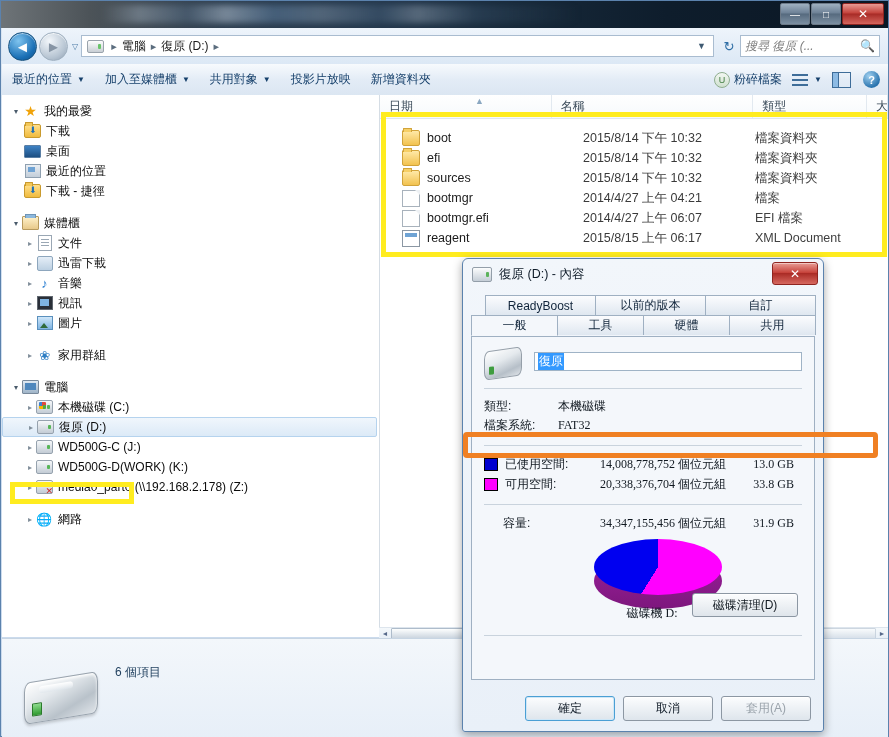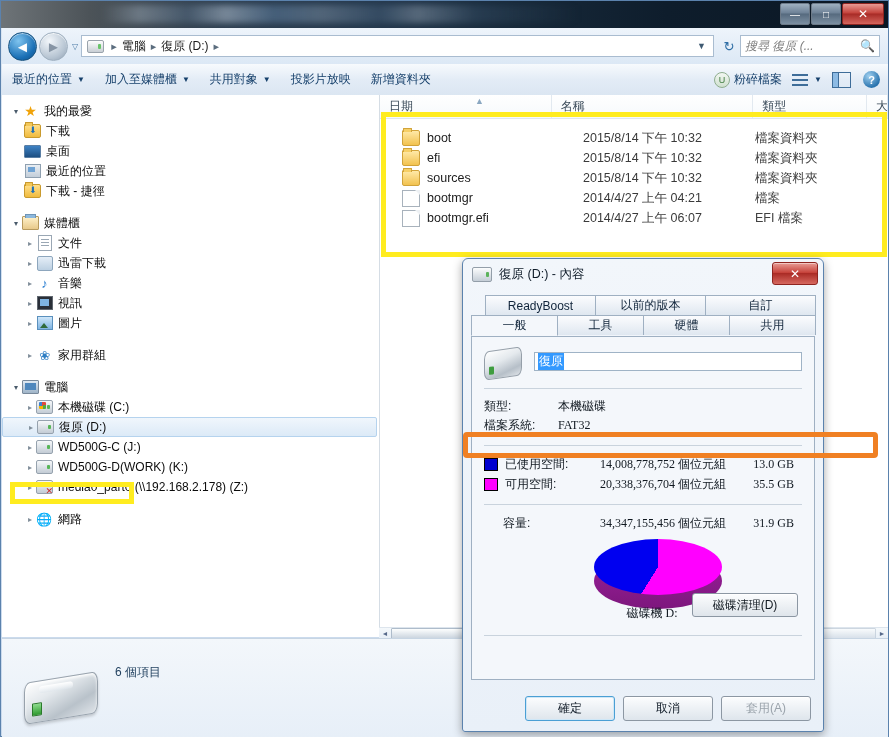"reagent" div.frow { html: none -> <div> <div> <span></span> <span>reagent</span> </div> <div>2015/8/15 上午 06:17</div> <div>XML Document</div> </div> }
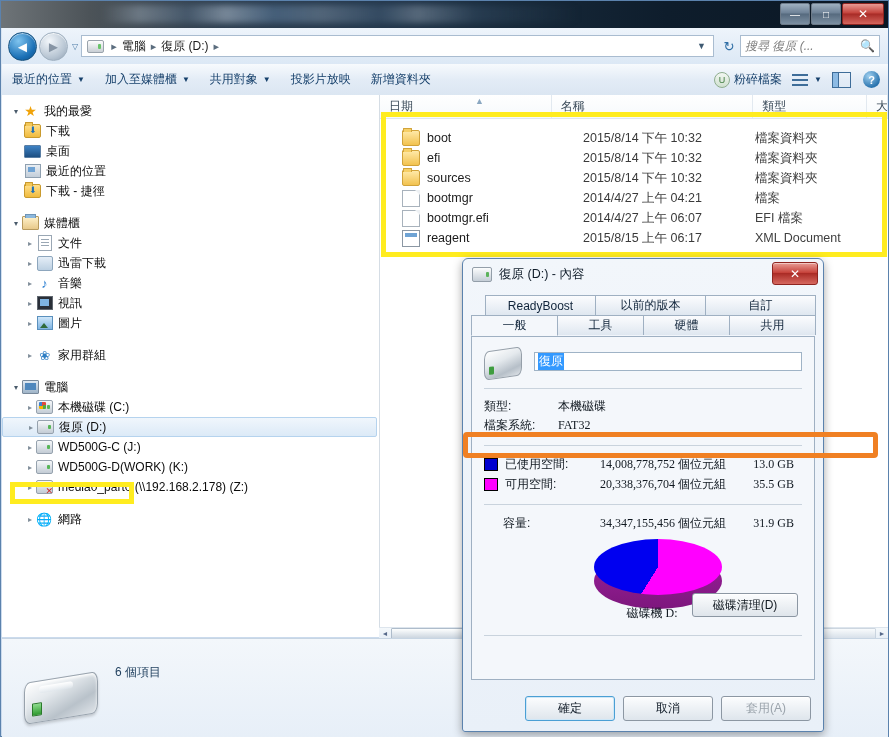"35.5 GB" span.gb { text: 35.5 -> 33.8 }
